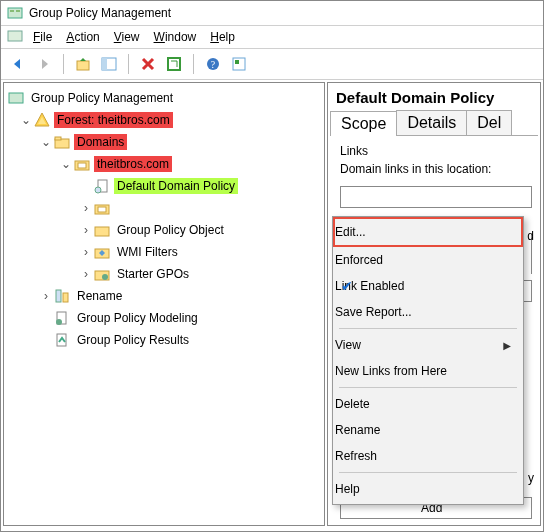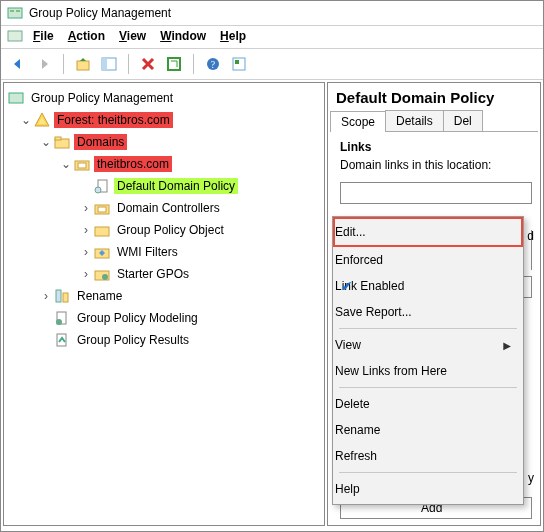"File" .menubar { align-items: center -> flex-end; font-weight: bold -> none }
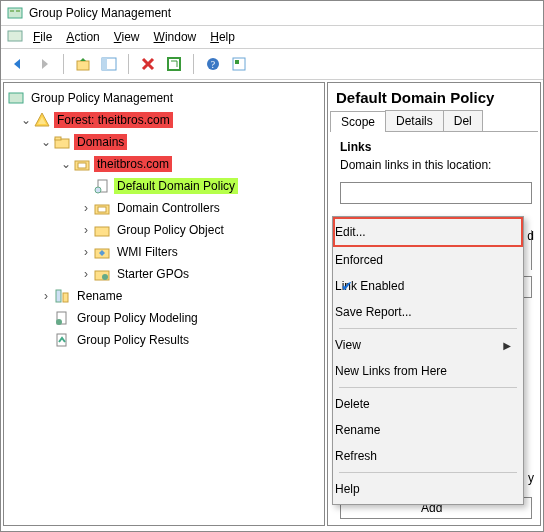"Scope" .tab { font-size: 12px -> 16px }
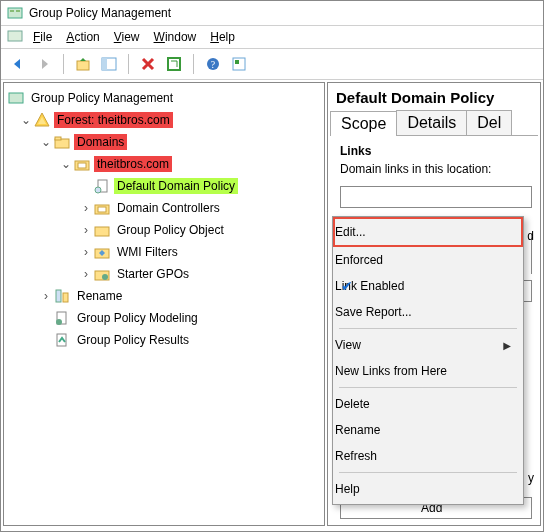"Links" .links-header { font-weight: bold -> normal }
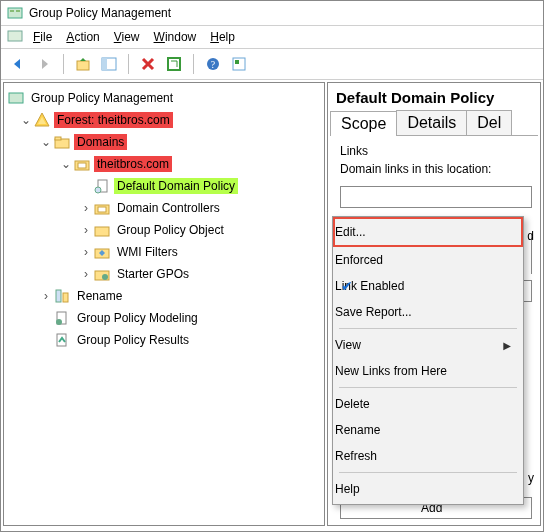"Domain Controllers" span.tree-label { html: <span>Domain Controllers</span> -> none }
